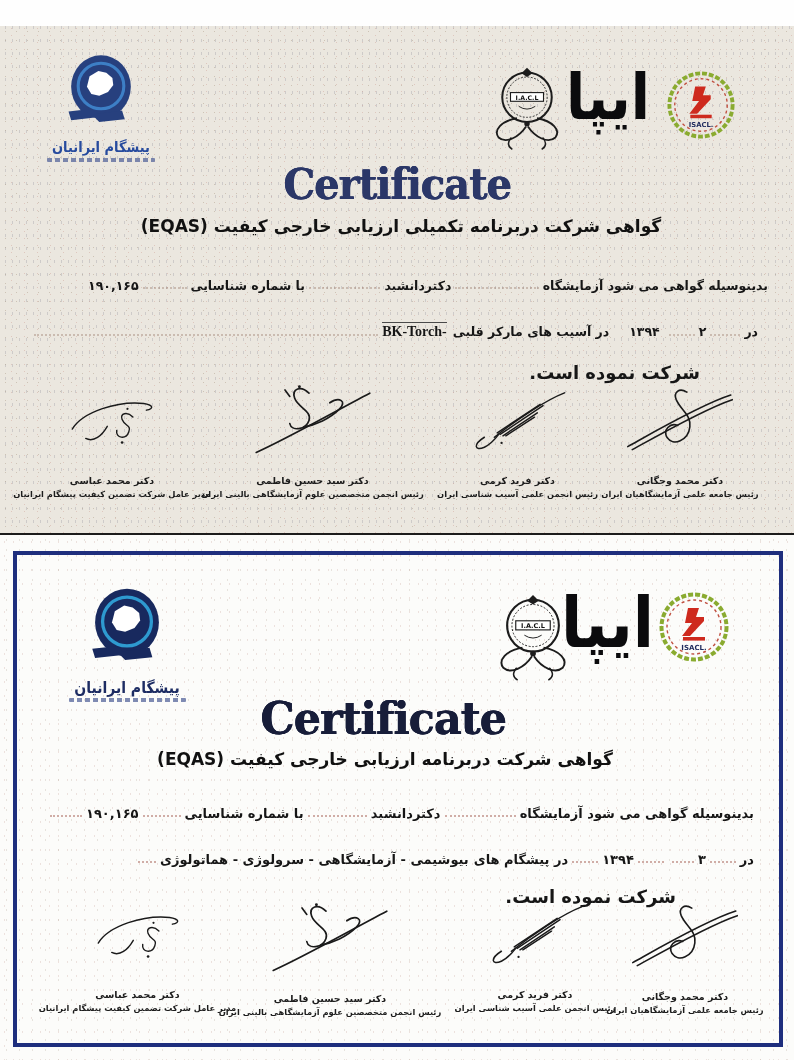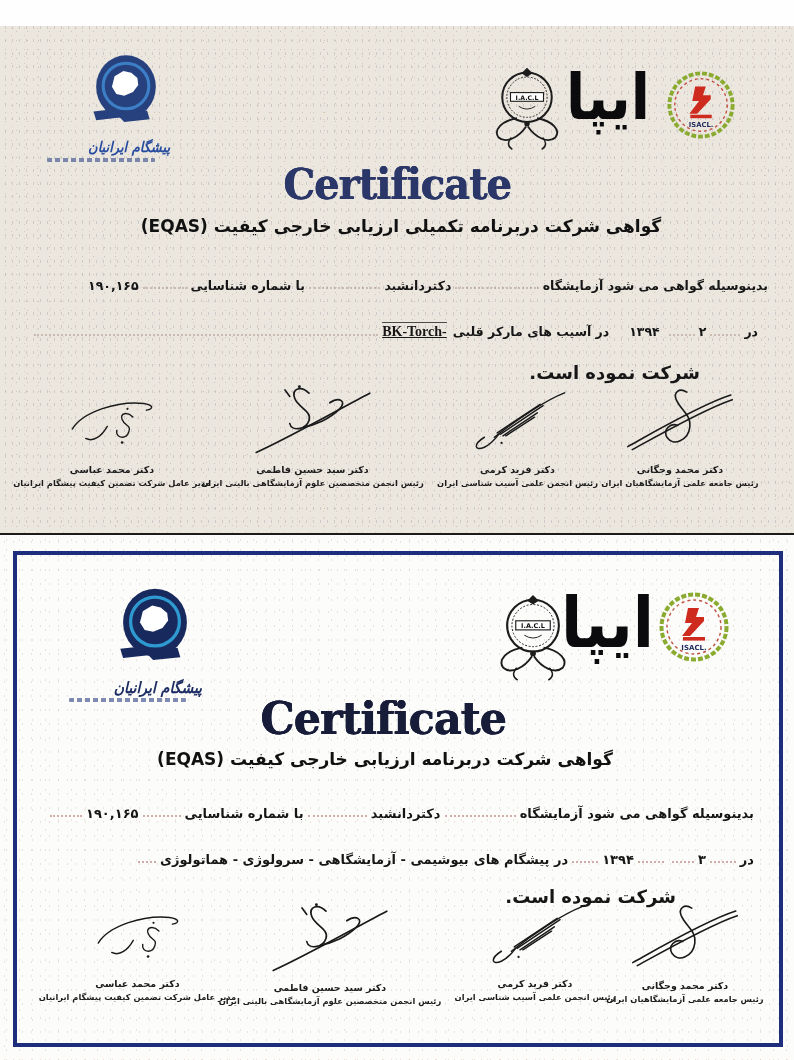"پیشگام ایرانیان" .pishgam { font-style: italic -> none; text-align: right -> center }
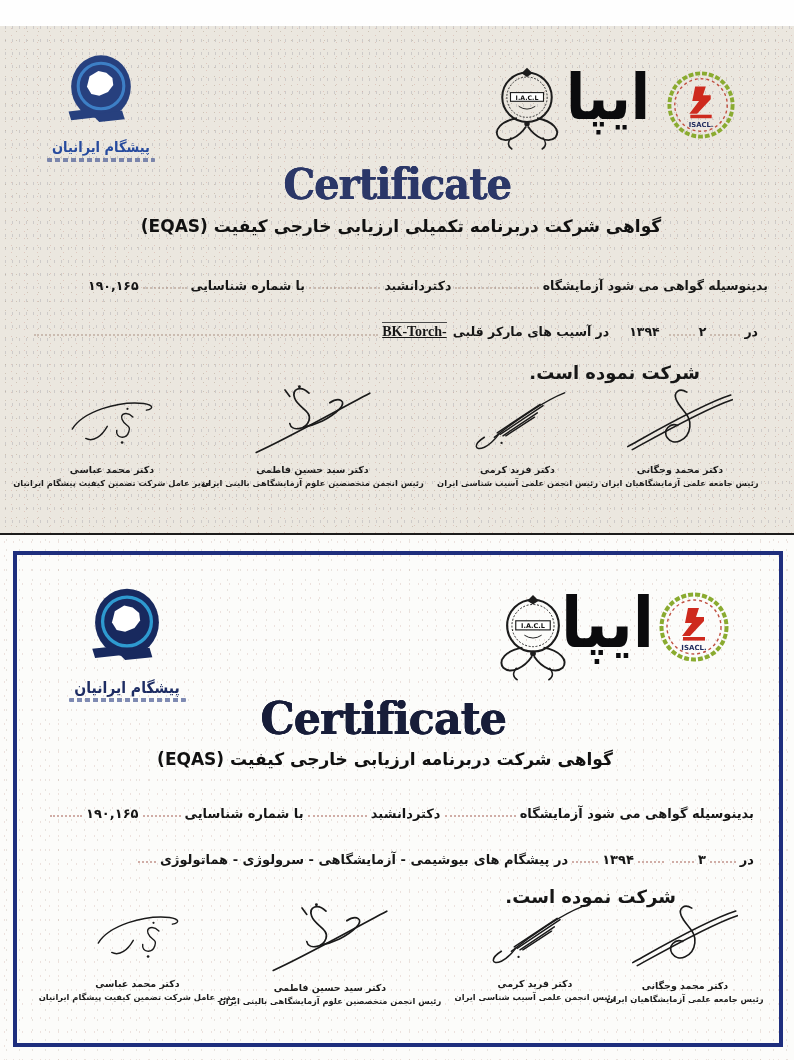"BK-Torch-" .latin { text-decoration: underline -> none }
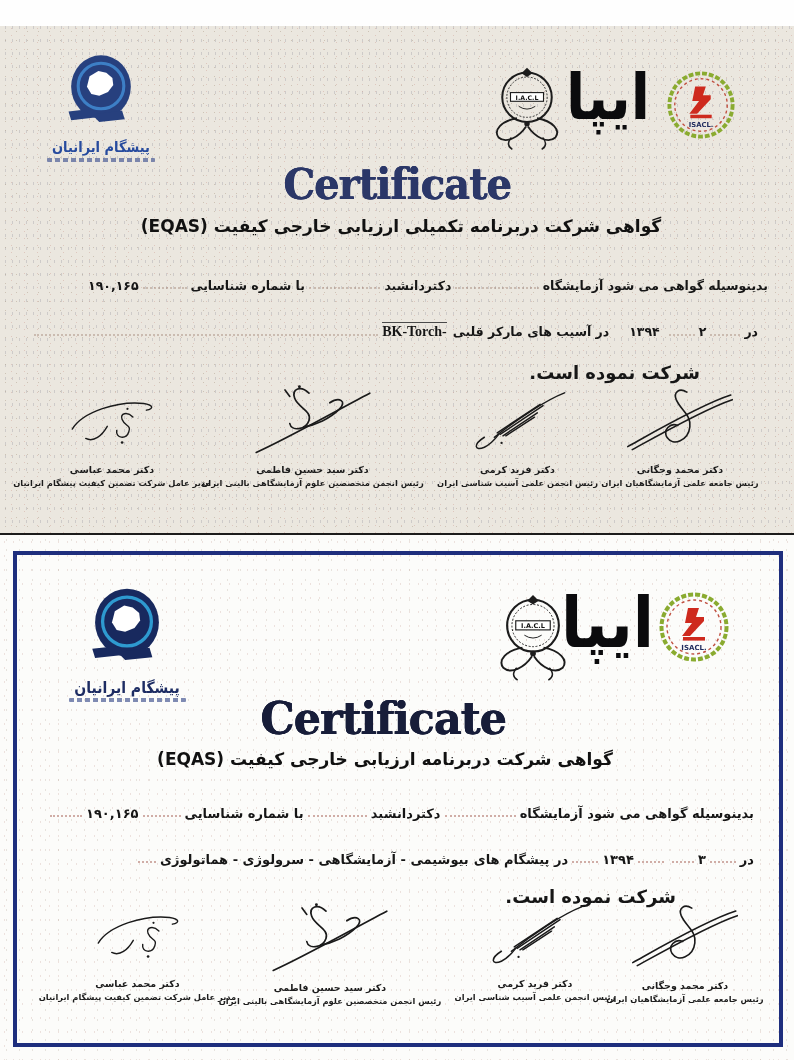"دکتر محمد عباسی" .sig .name { margin-top: 6px -> 17px }
